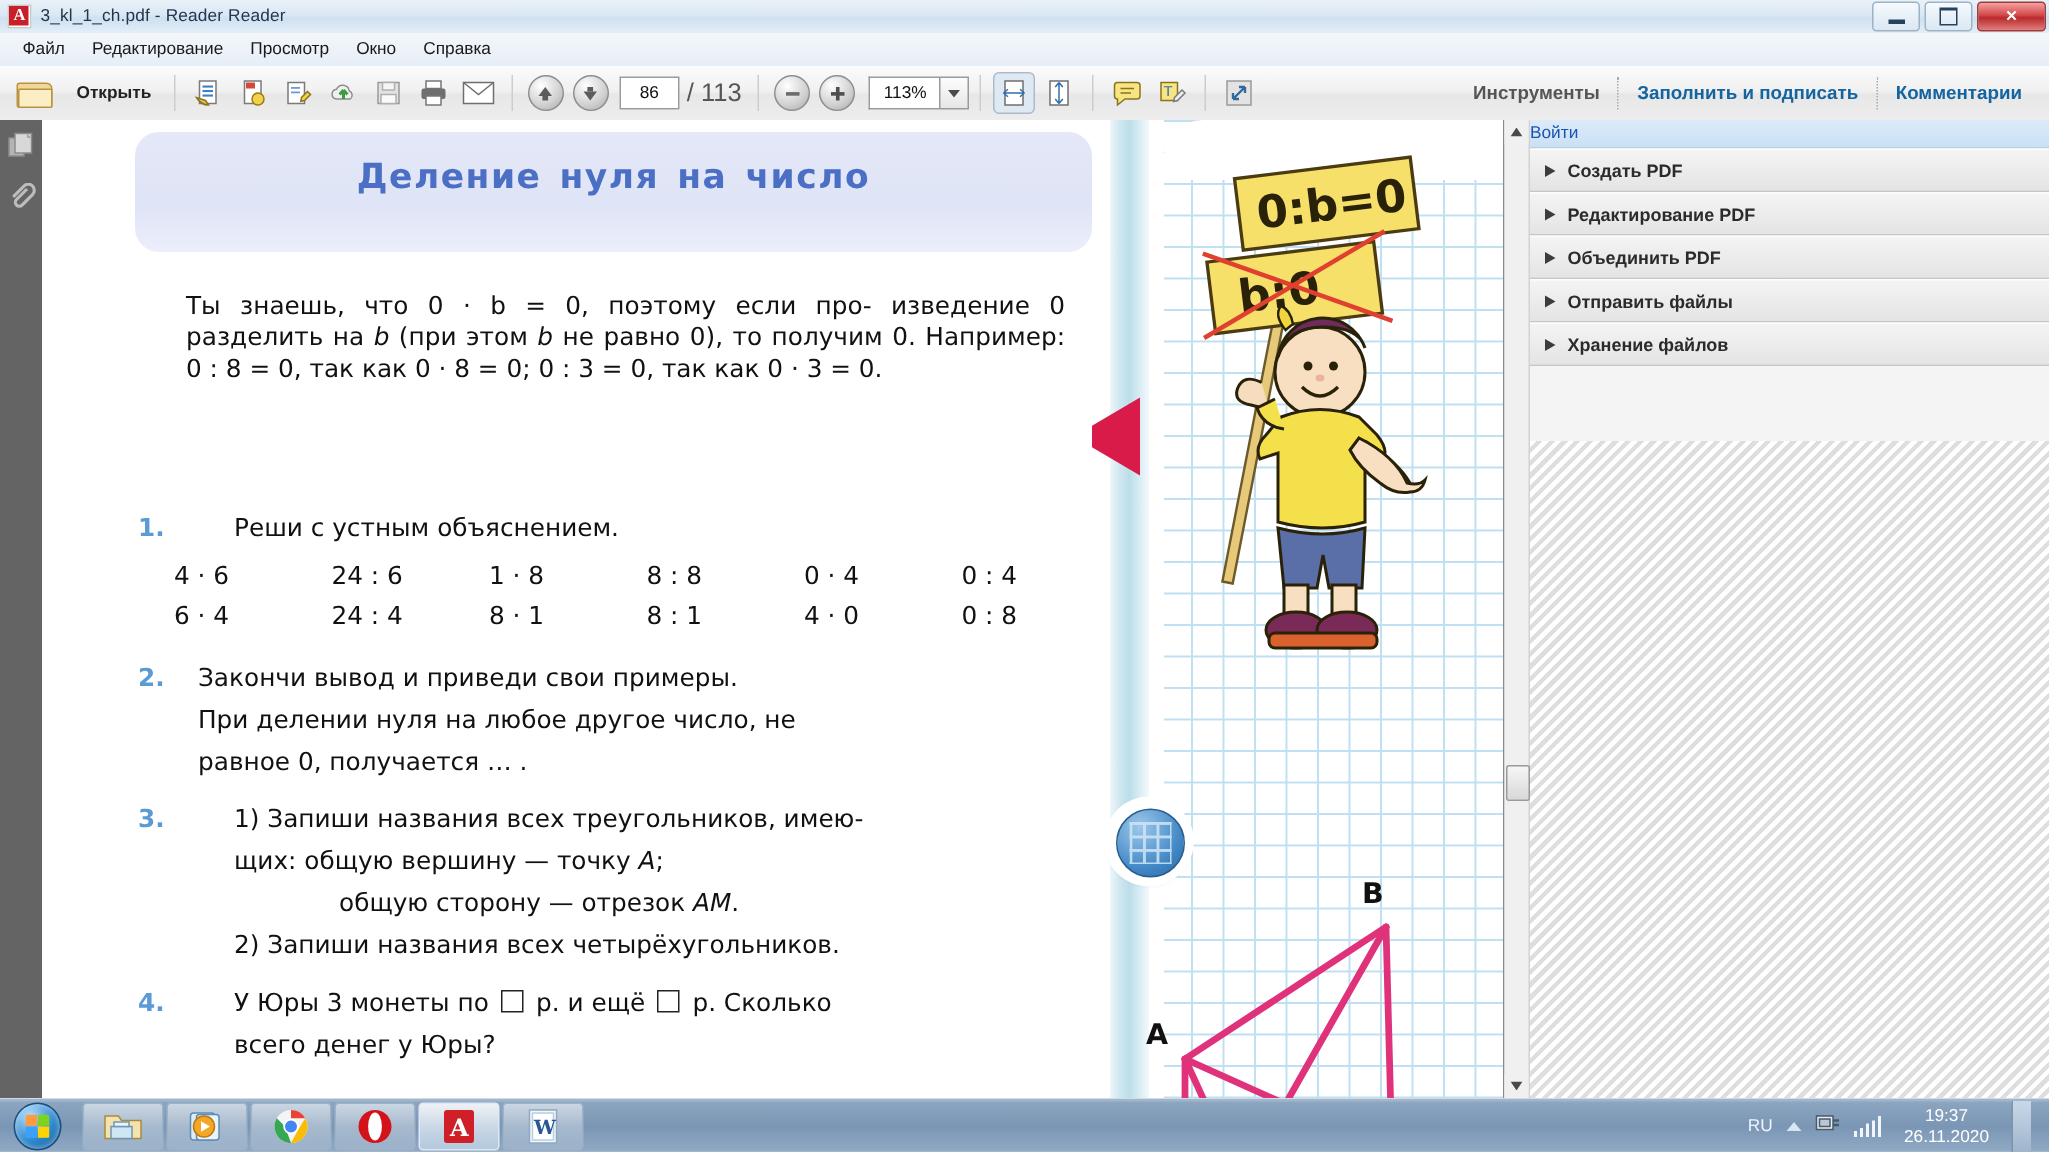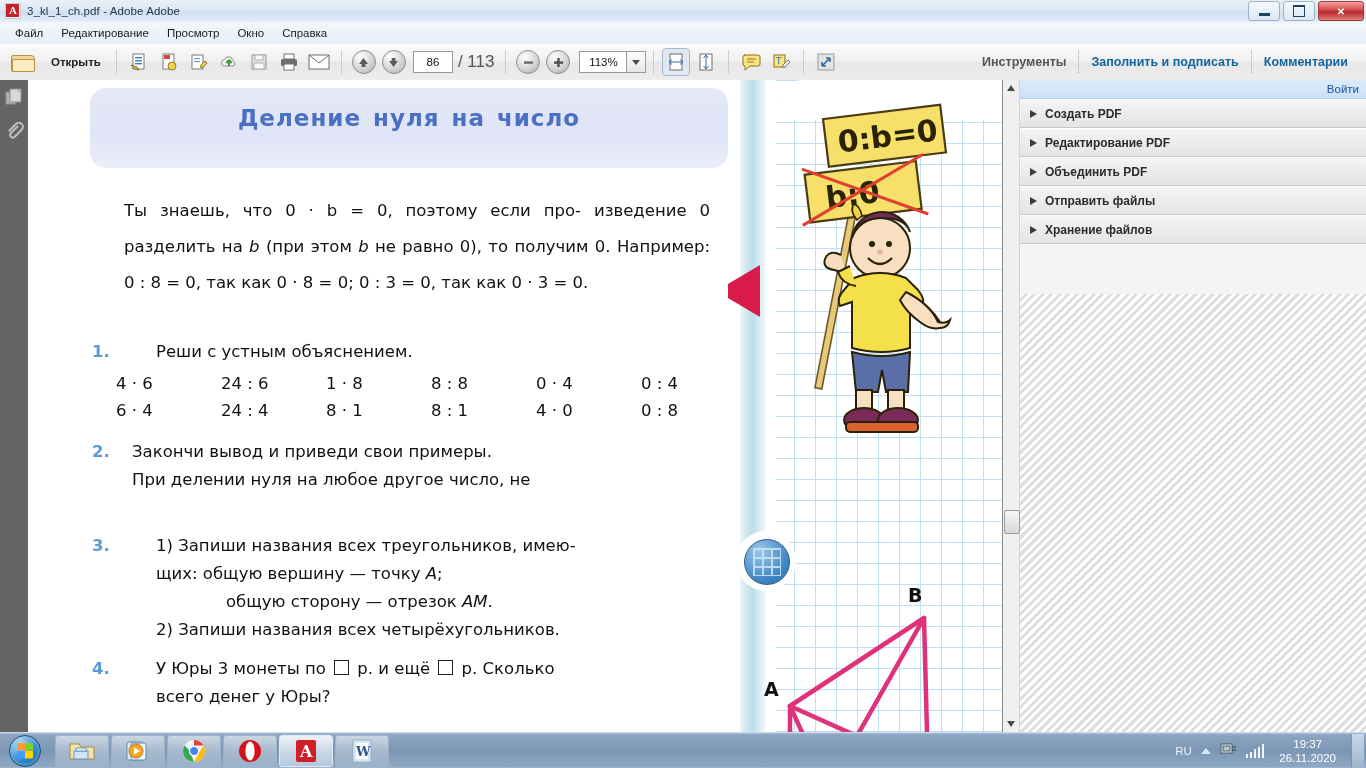"3_kl_1_ch.pdf - Adobe Adobe" div.title-text { text: Adobe Adobe -> Reader Reader }
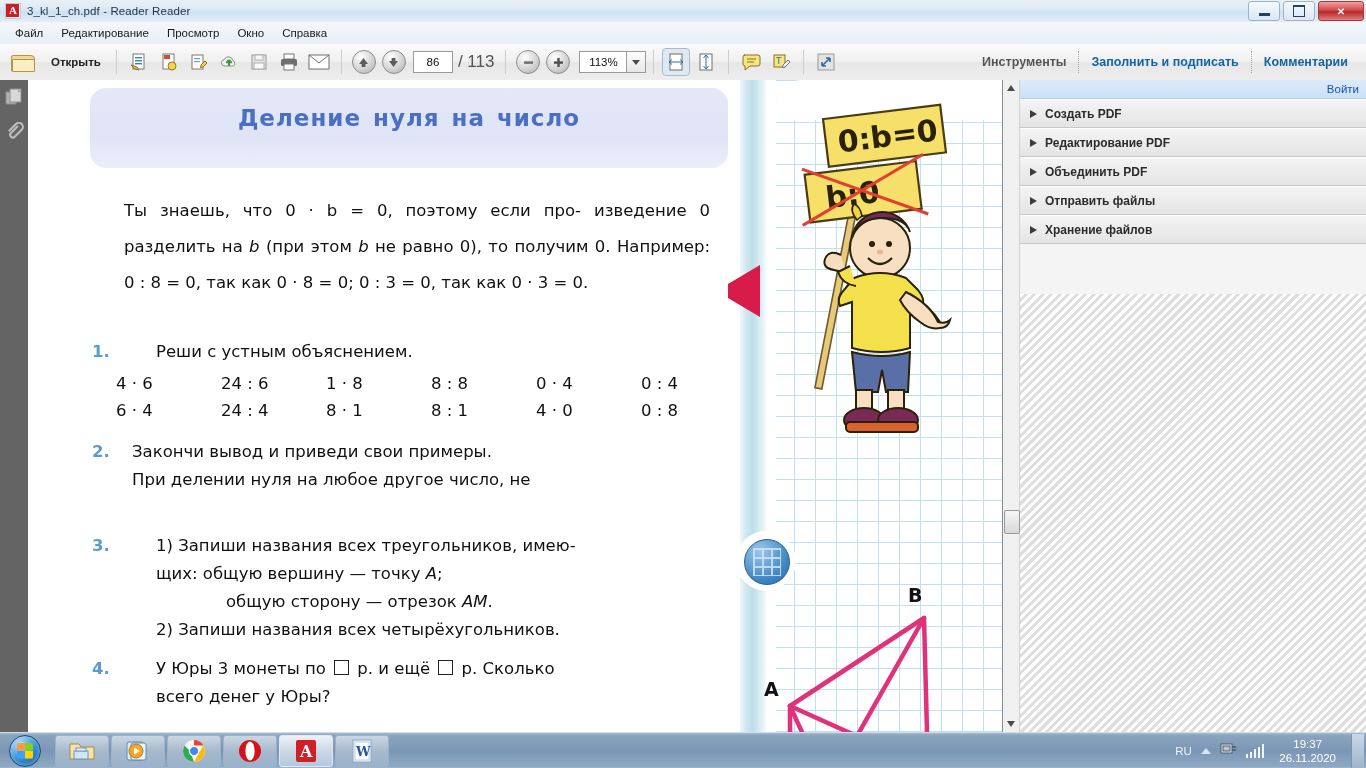"Войти" .signin-bar { justify-content: flex-end -> none }
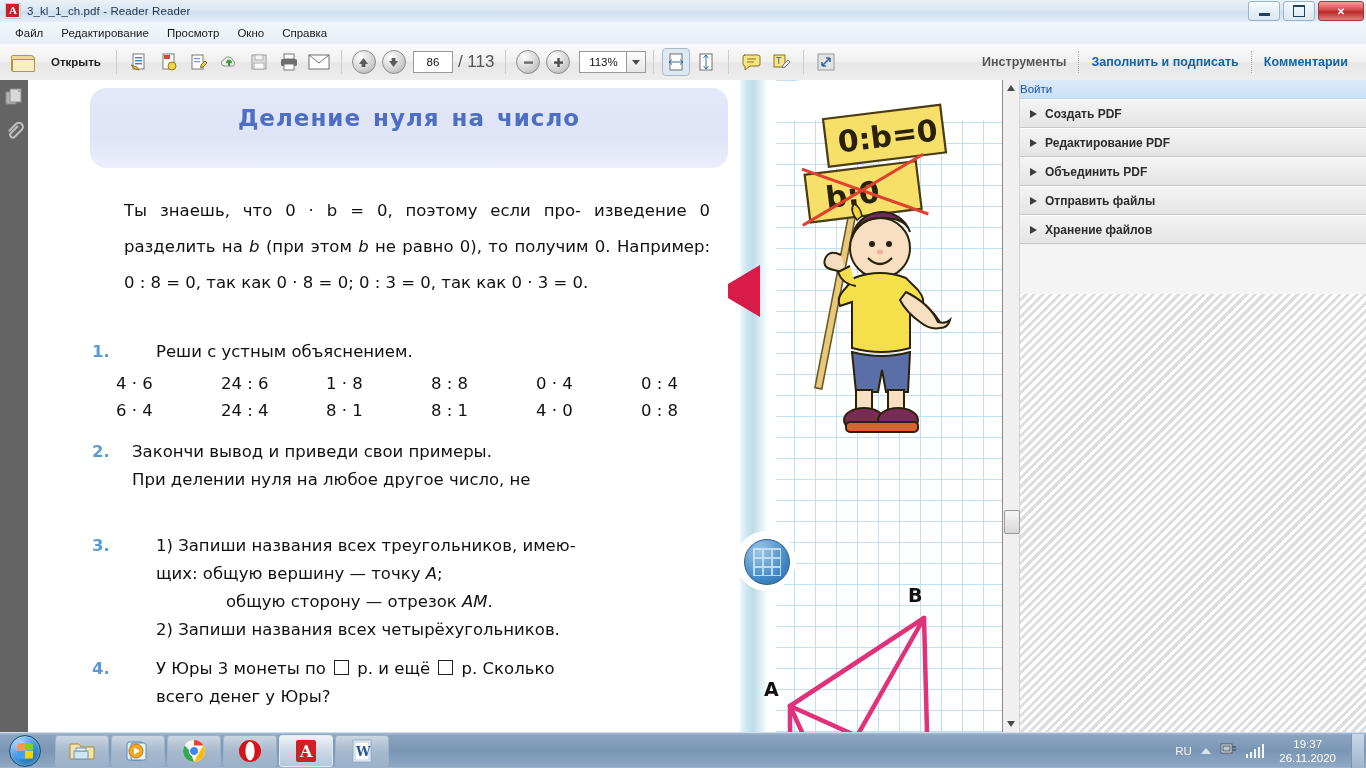"Ты знаешь, что 0 ·" .para { line-height: 36px -> 21px }
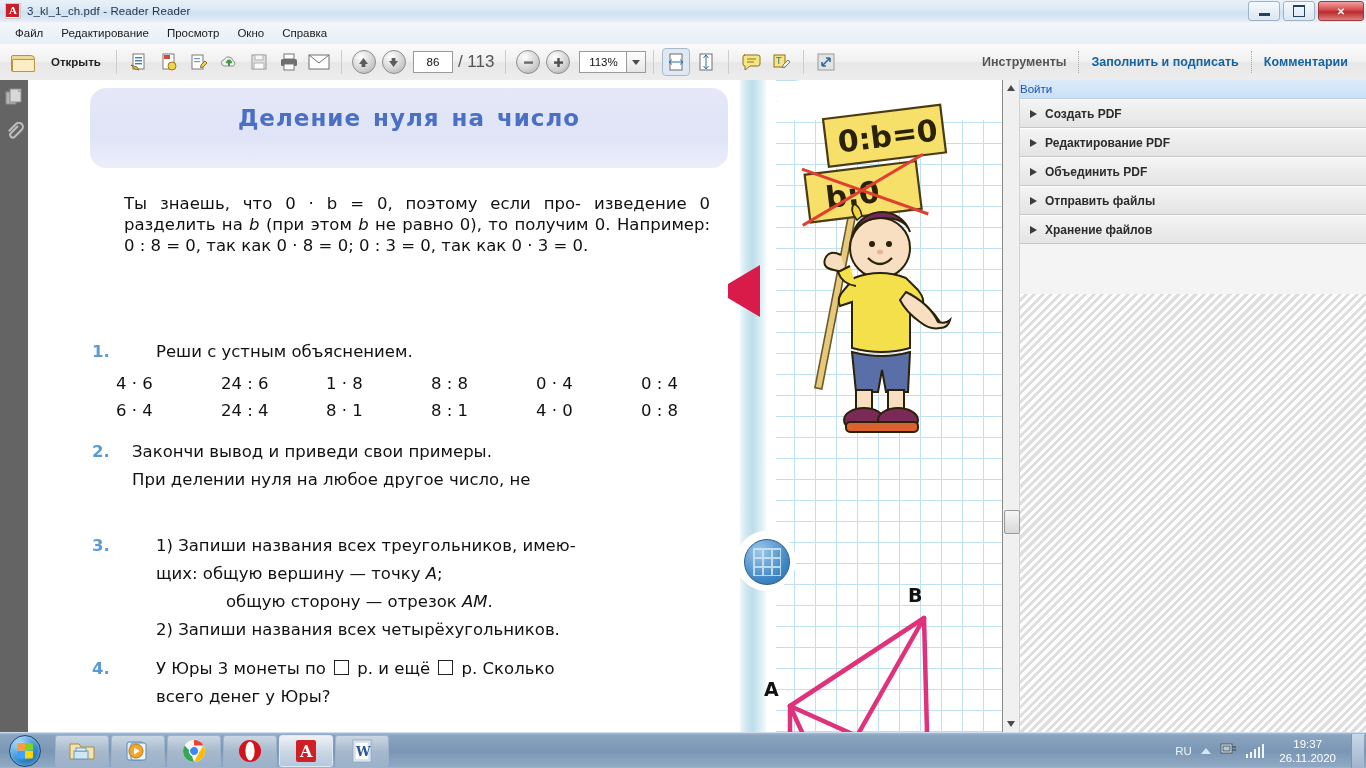"равное 0, получается … ." div { html: none -> <div>равное 0, получается … .</div> }
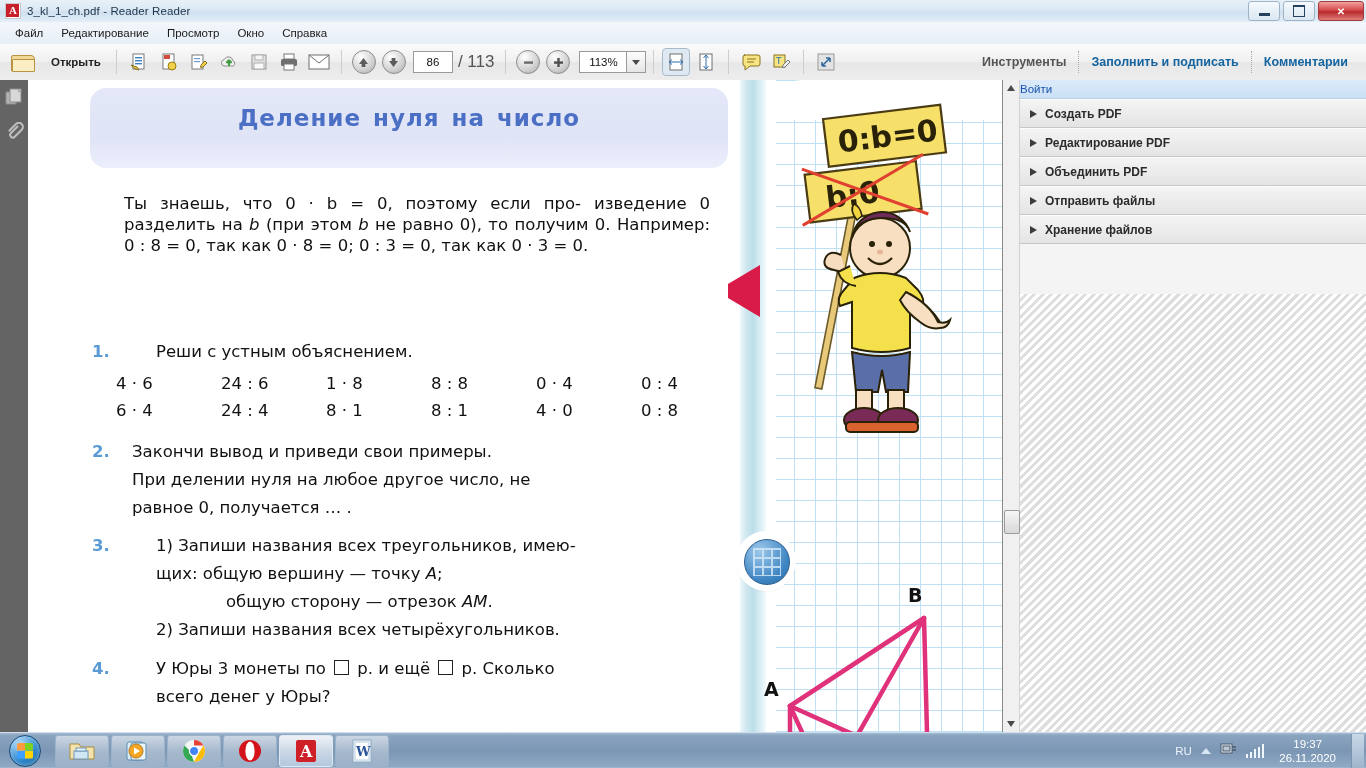"RU" .tray { padding-right: 2px -> 12px }
